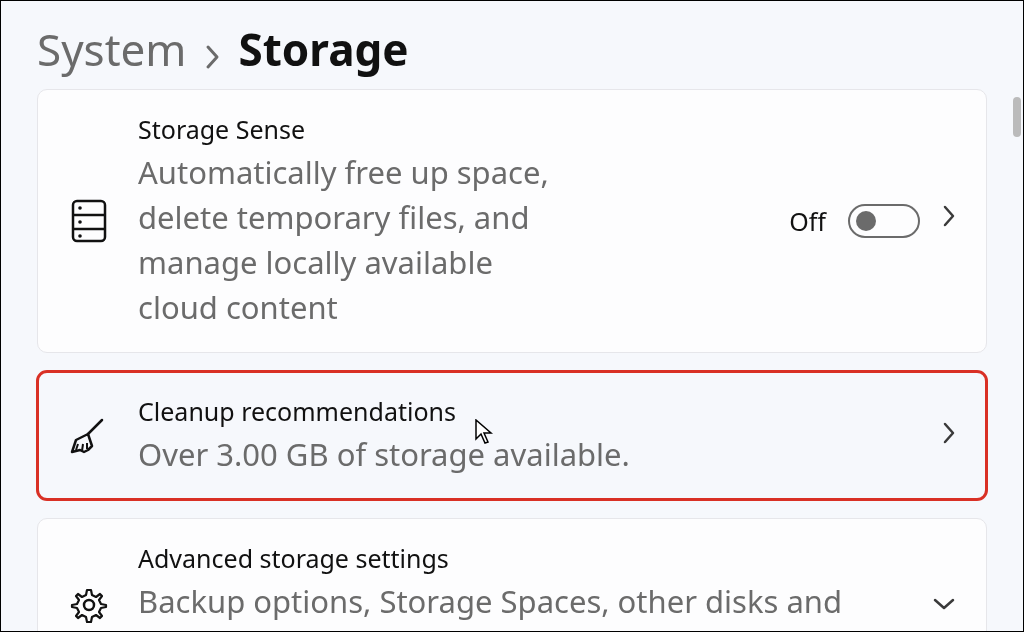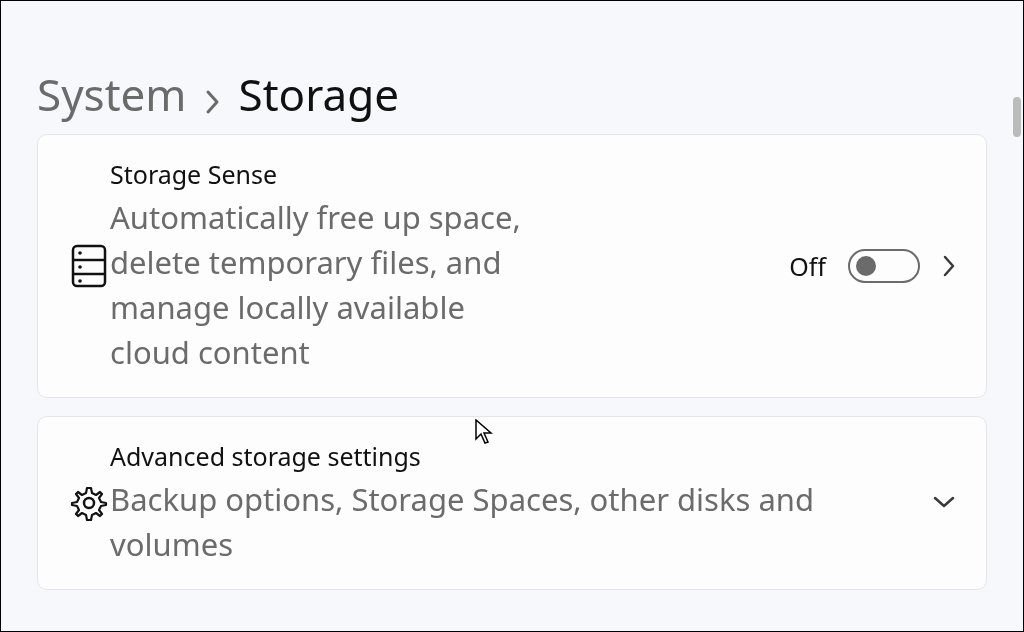"Storage" .breadcrumb .crumb.current { font-weight: 400 -> 700; margin-top: 45px -> none }
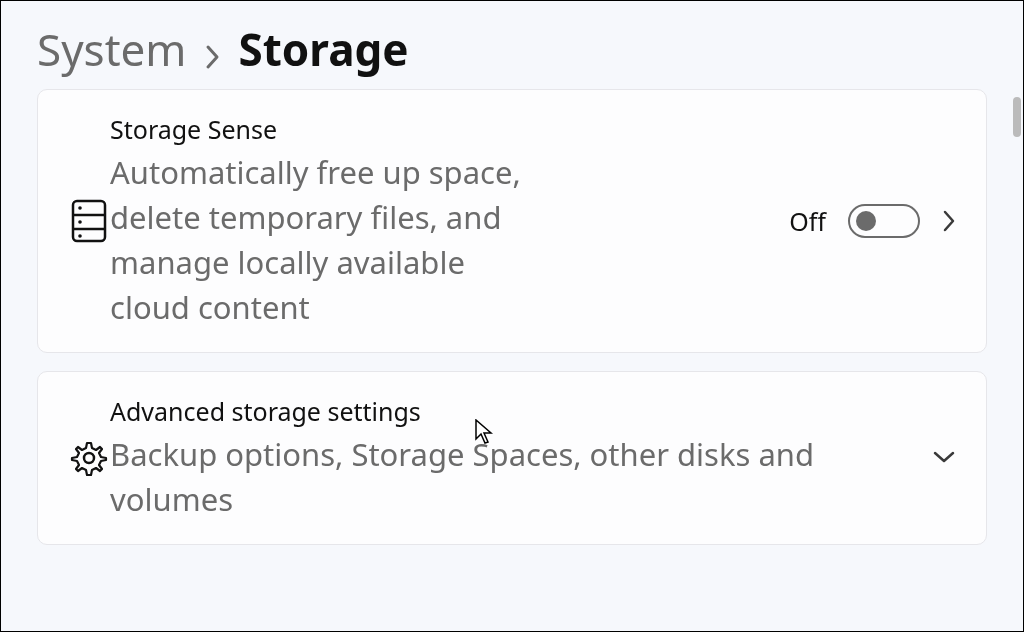"Storage Sense" .card { gap: none -> 28px }
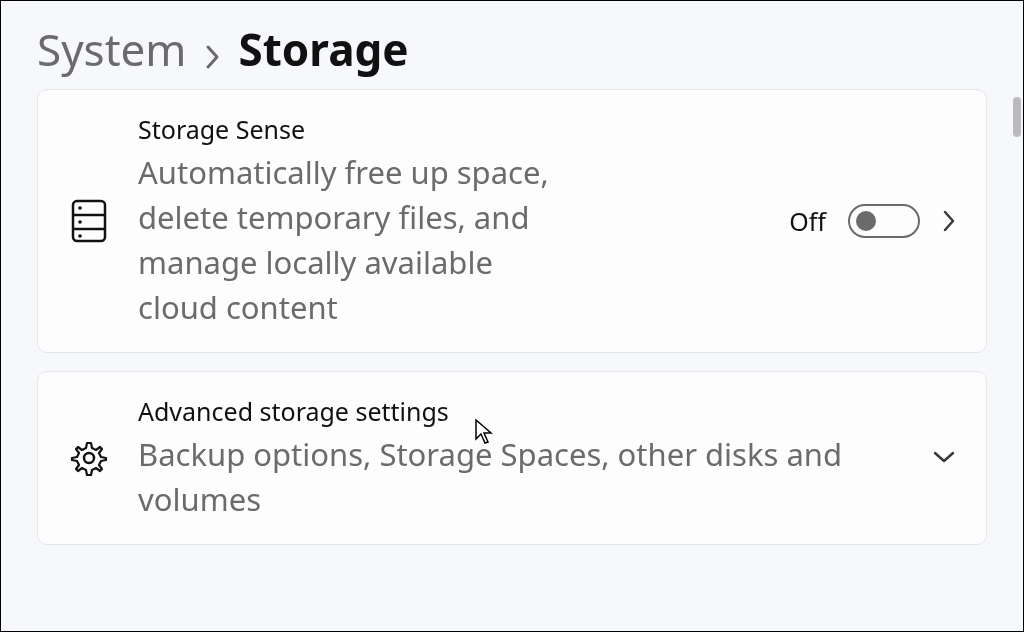"Off" .card .trailing { align-items: flex-end -> flex-start }
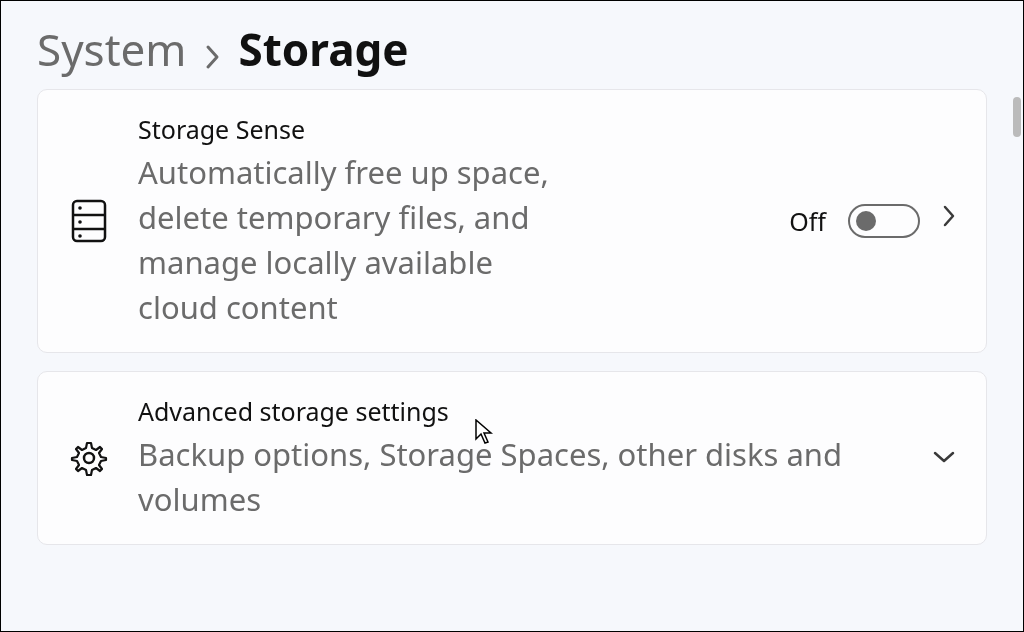"Cleanup recommendations" div.card { html: none -> <div> <div> <svg> <line></line> <path></path> <line></line> <line></line> <line></line> </svg> </div> <div> <div>Cleanup recommendations</div> <div>Over 3.00 GB of storage available.</div> </div> <div> <span> <svg> <path></path> </svg> </span> </div> </div> }
